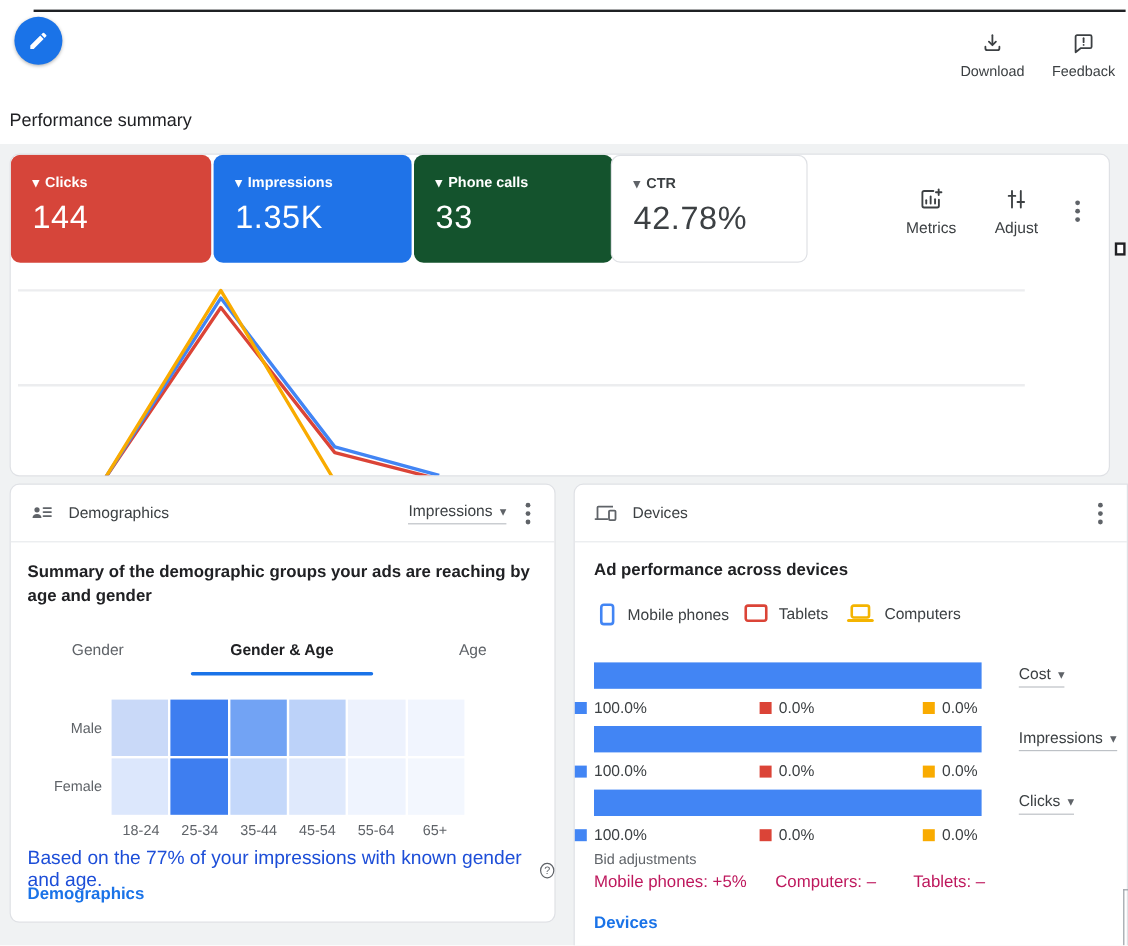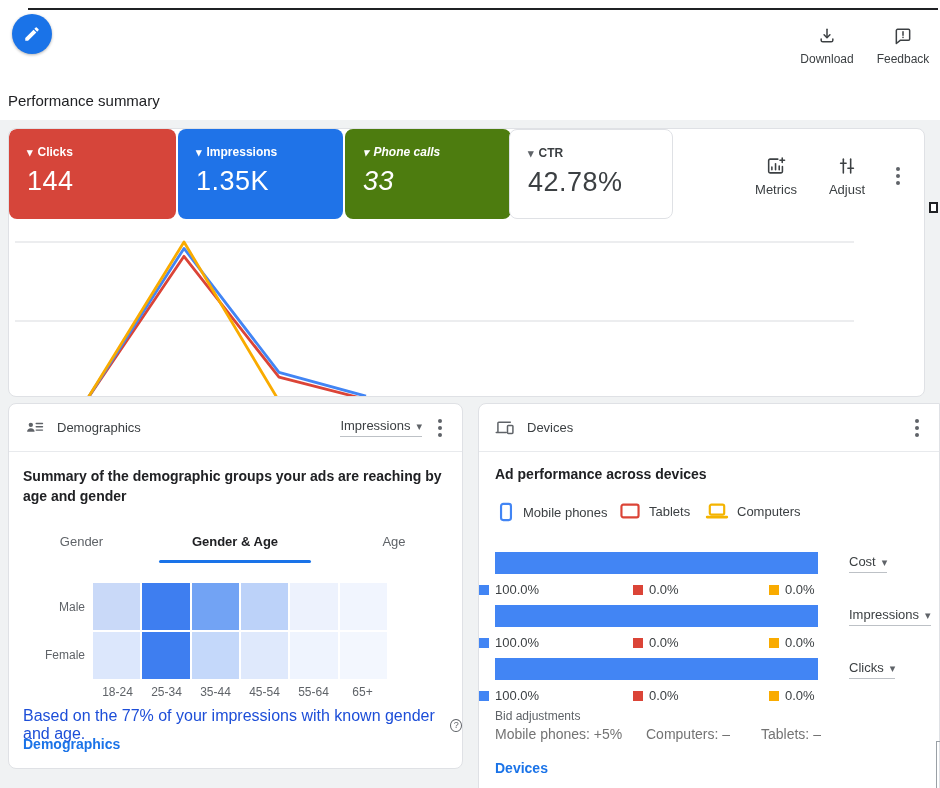"Phone calls" div.chip { background: #4d7c0f -> #14532d; font-style: italic -> none }
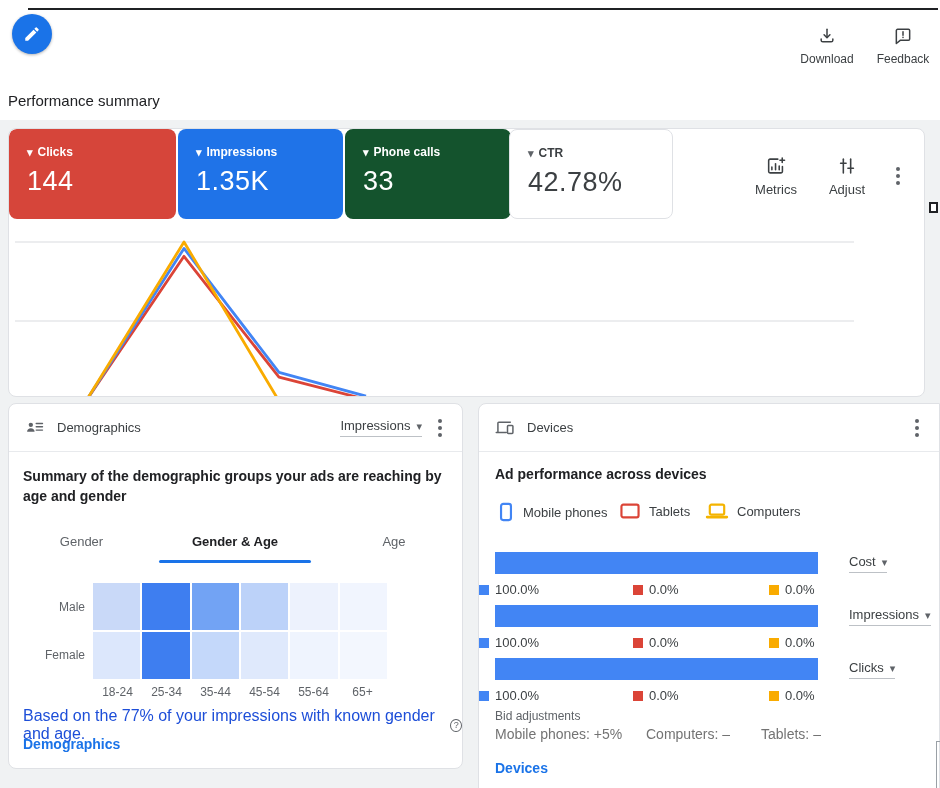"Mobile phones: +5%" .bid-item { color: #737373 -> #be185d }
